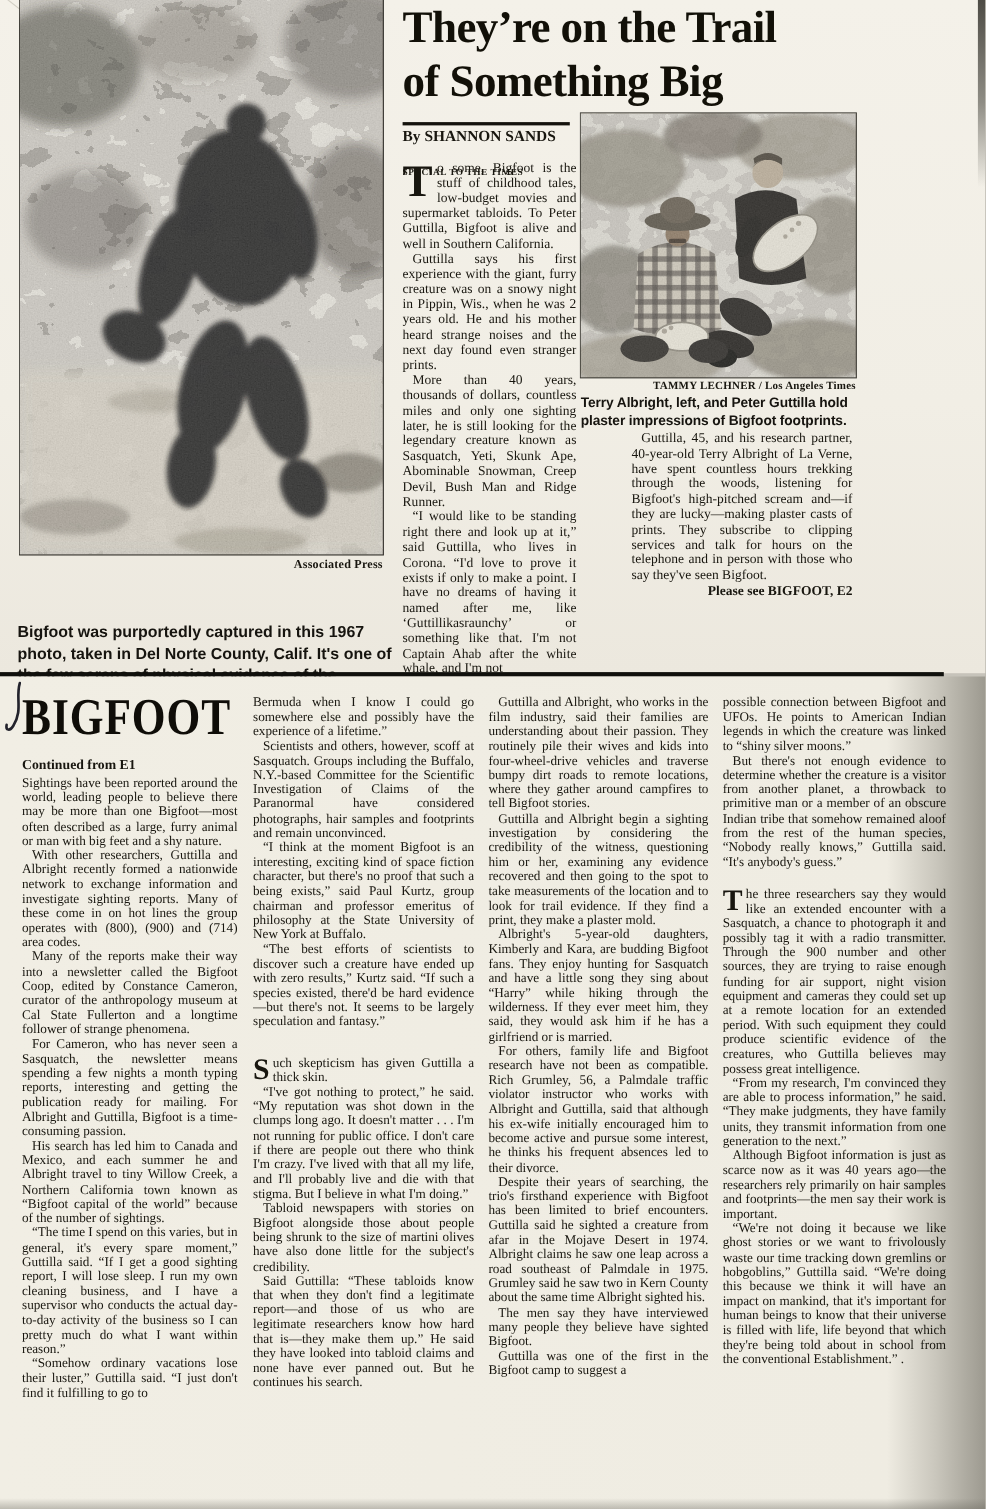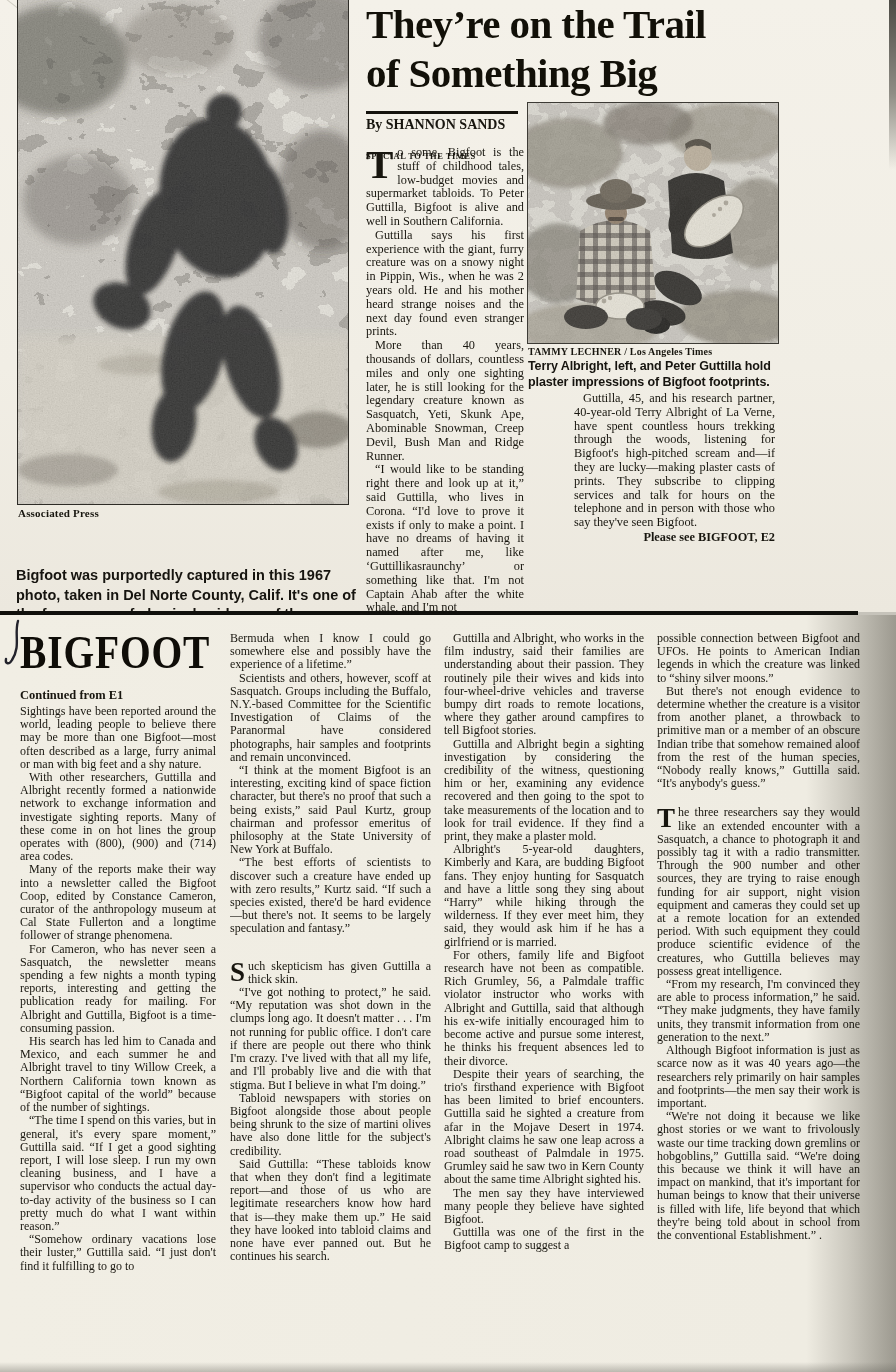"TAMMY LECHNER / Los Angeles" .lat-credit { text-align: left -> right }
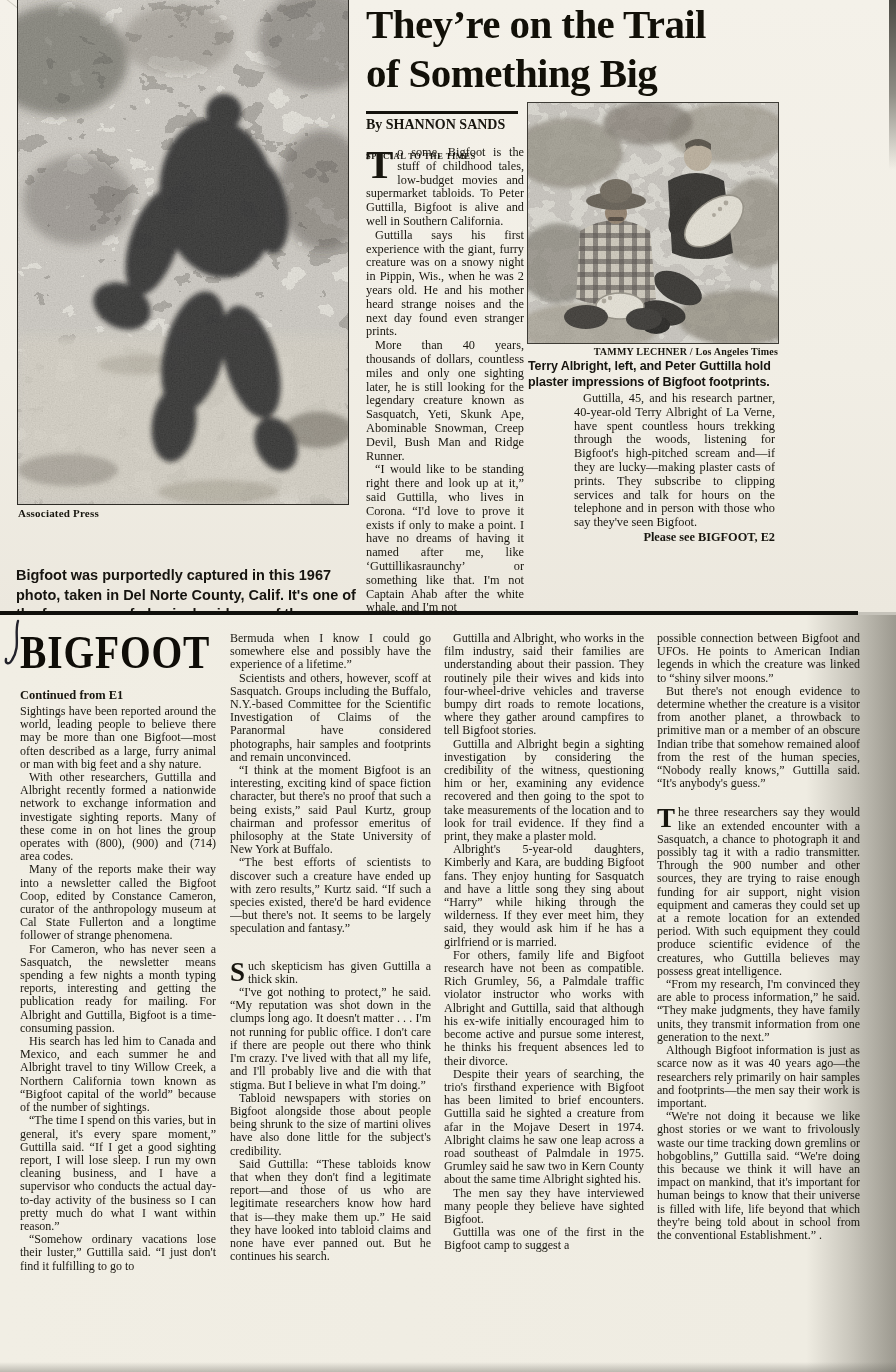"Associated Press" .ap-credit { text-align: none -> right }
